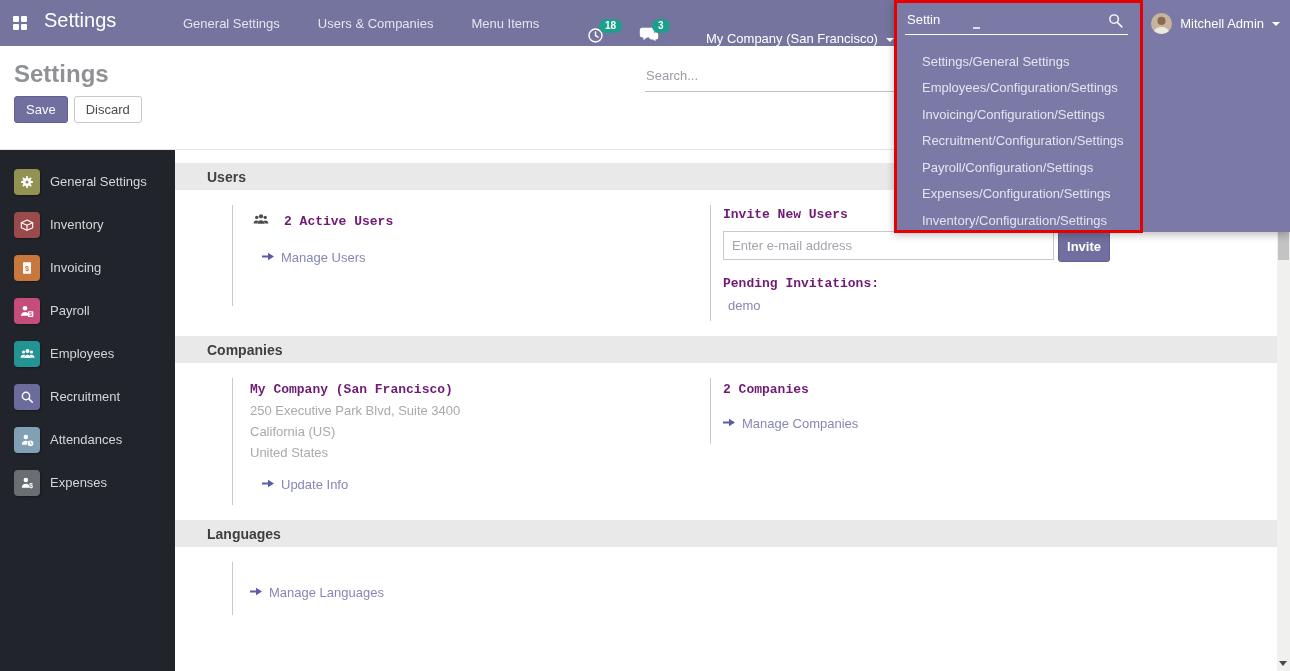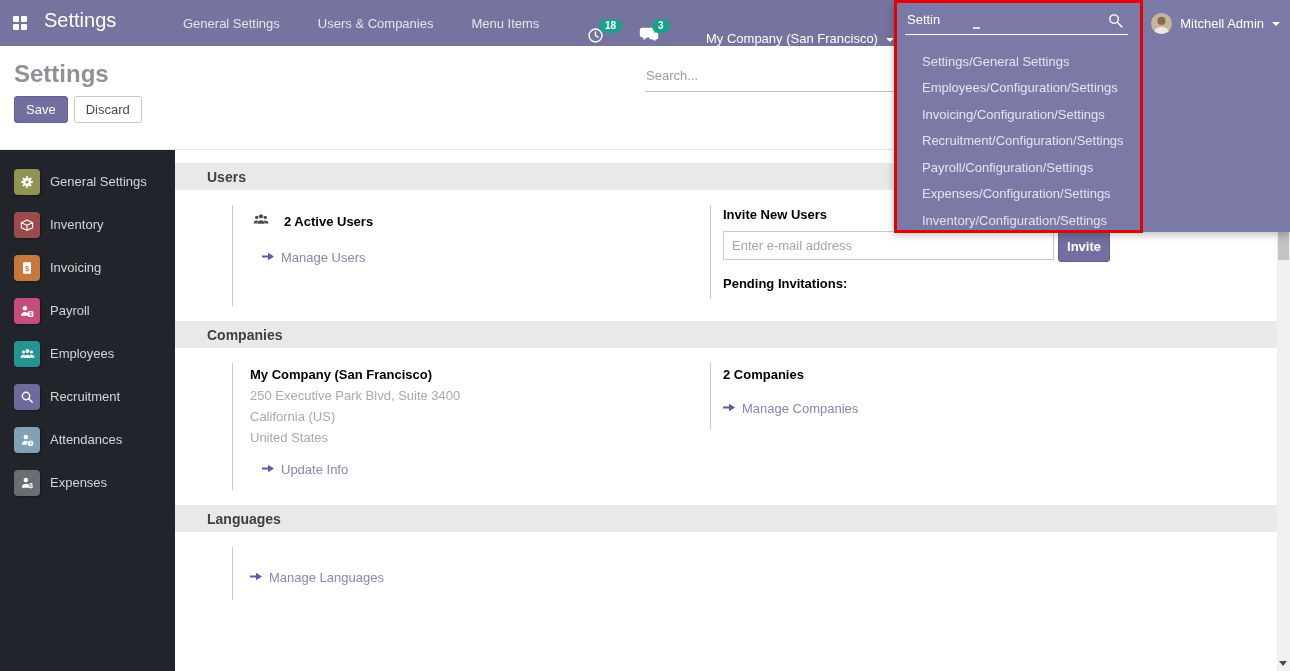"2 Active Users" .bold-13 { color: #000000 -> #701a75; font-family: none -> Liberation Mono, monospace }
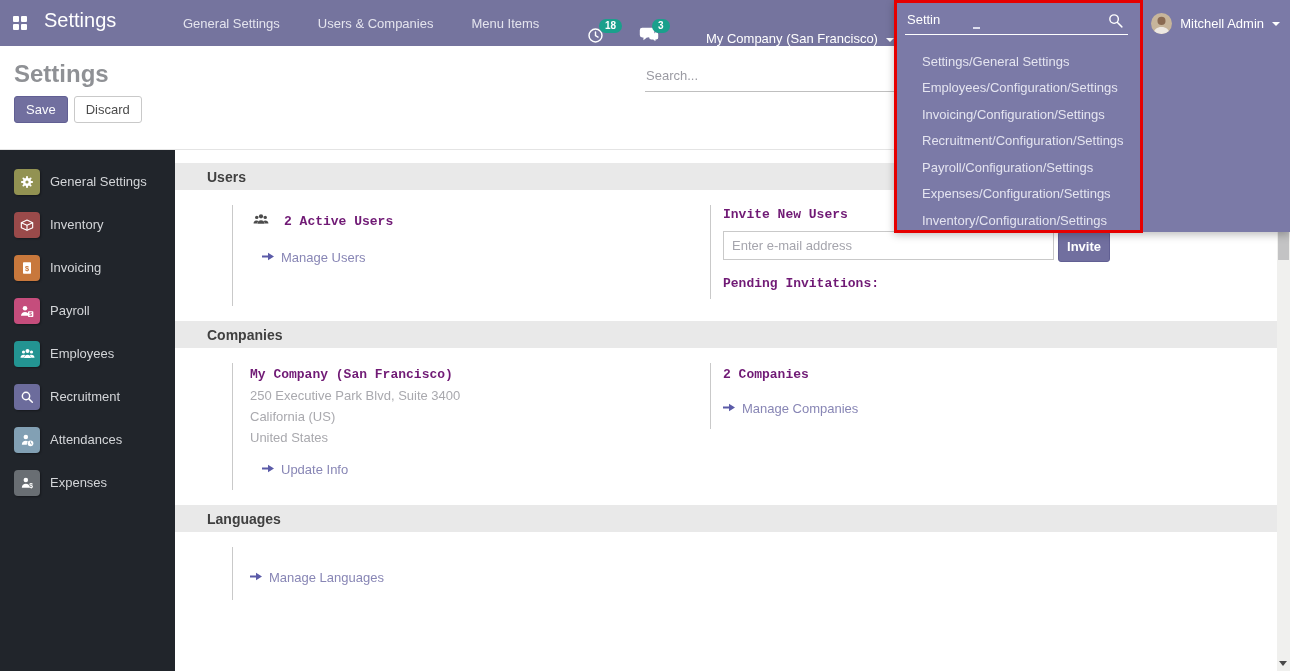"demo" div.pending-item { html: none -> <div>demo</div> }
